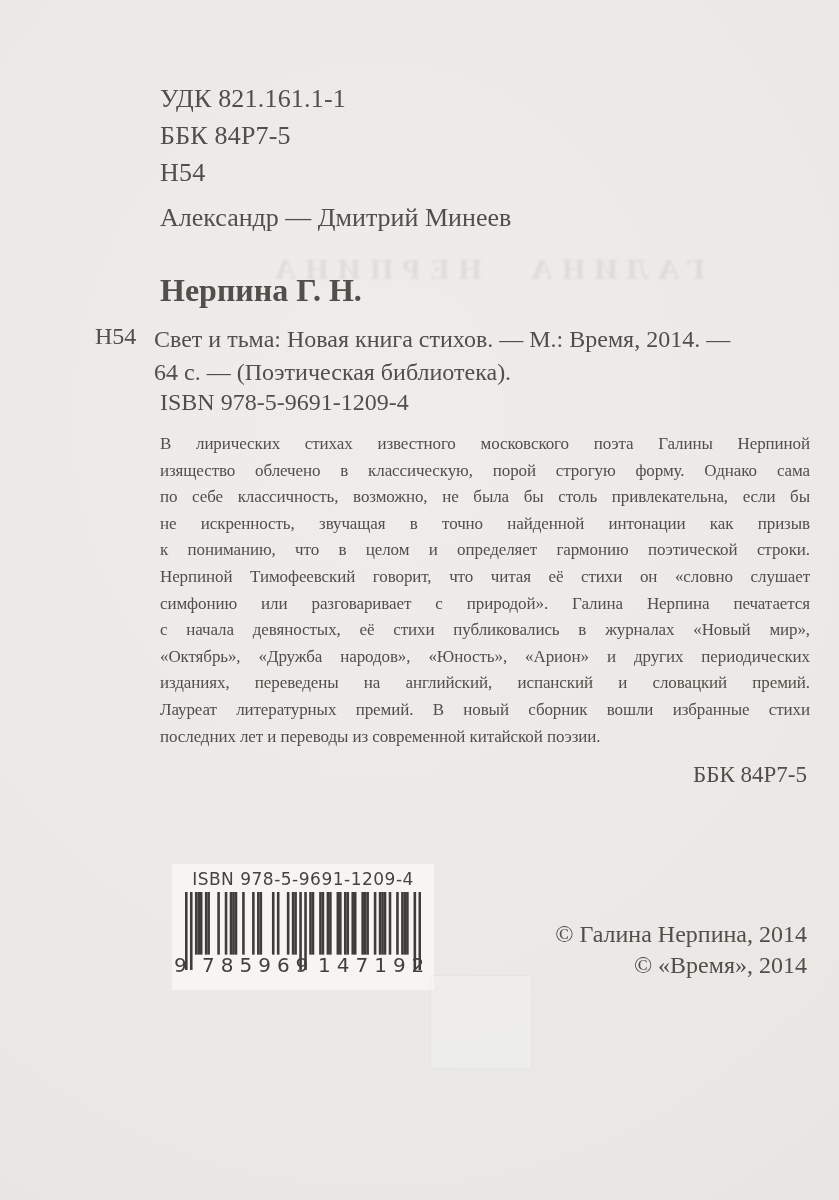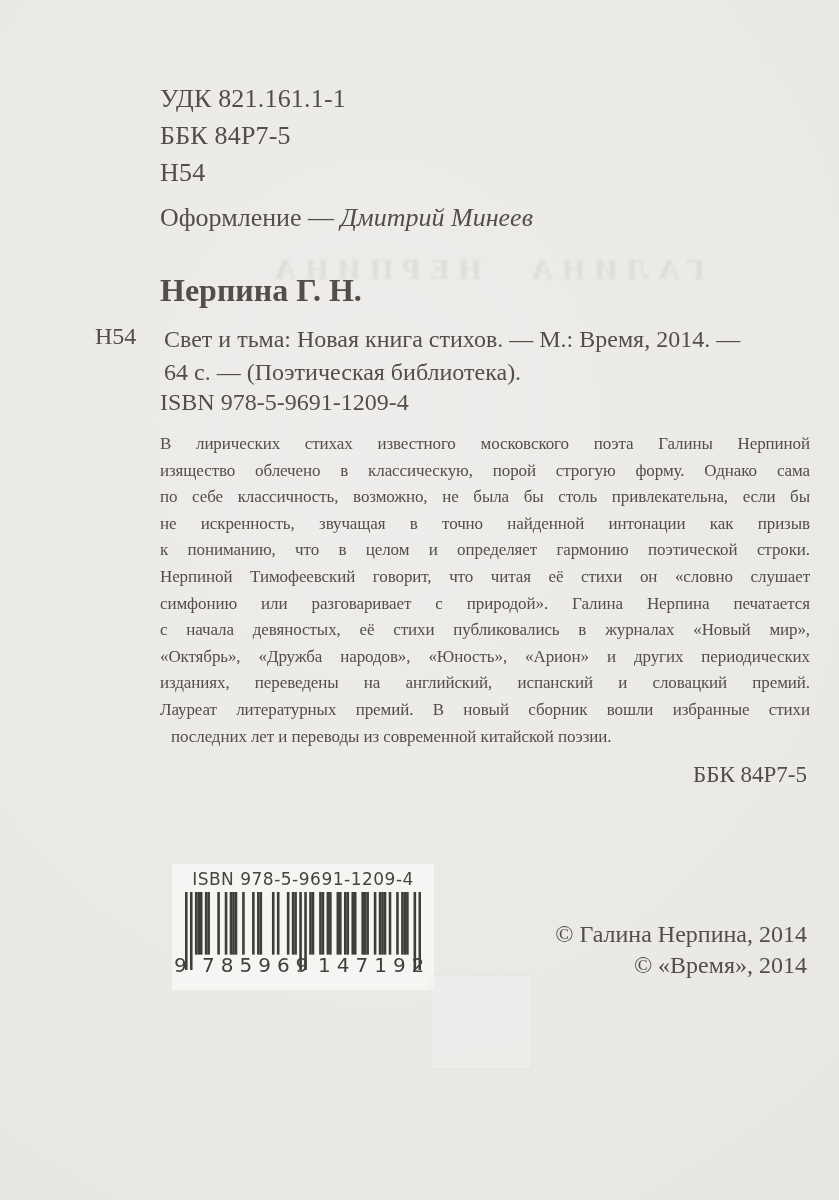"Оформление —" span { text: Оформление -> Александр }
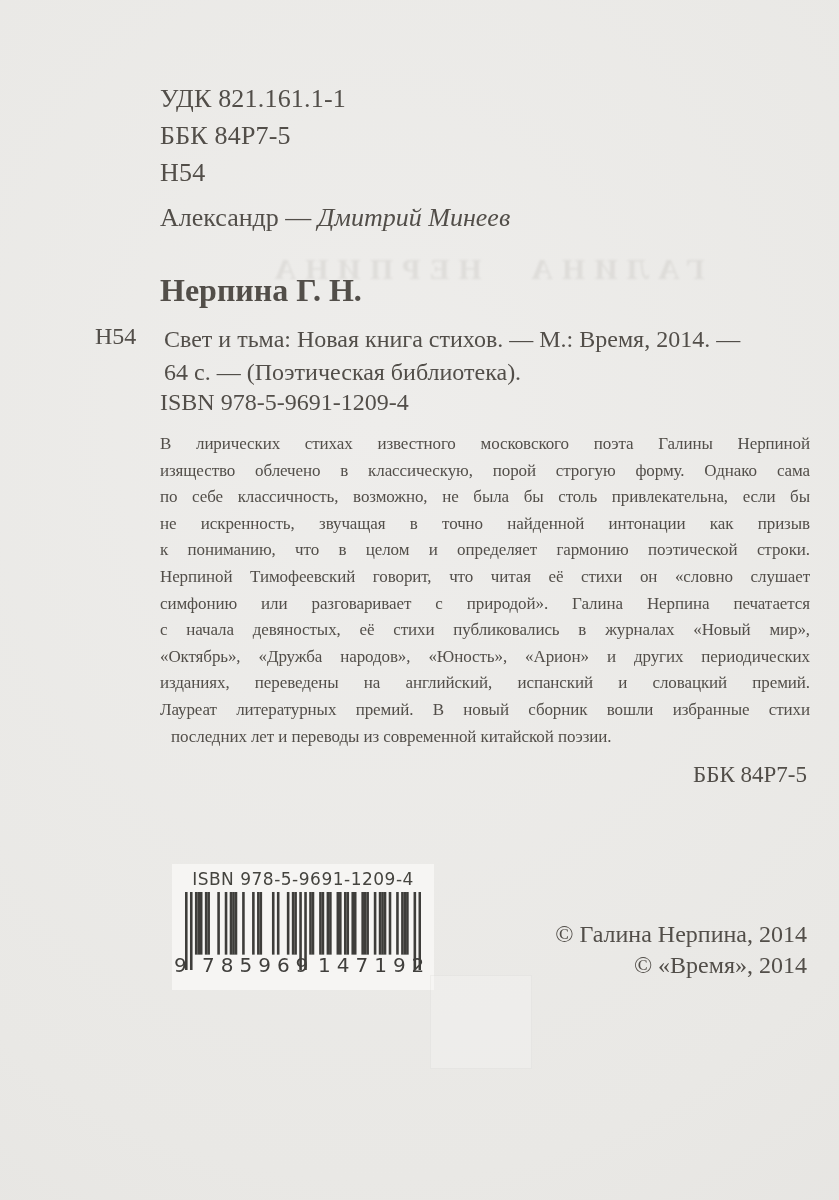"Дмитрий Минеев" .design-credit .designer { font-style: italic -> none }
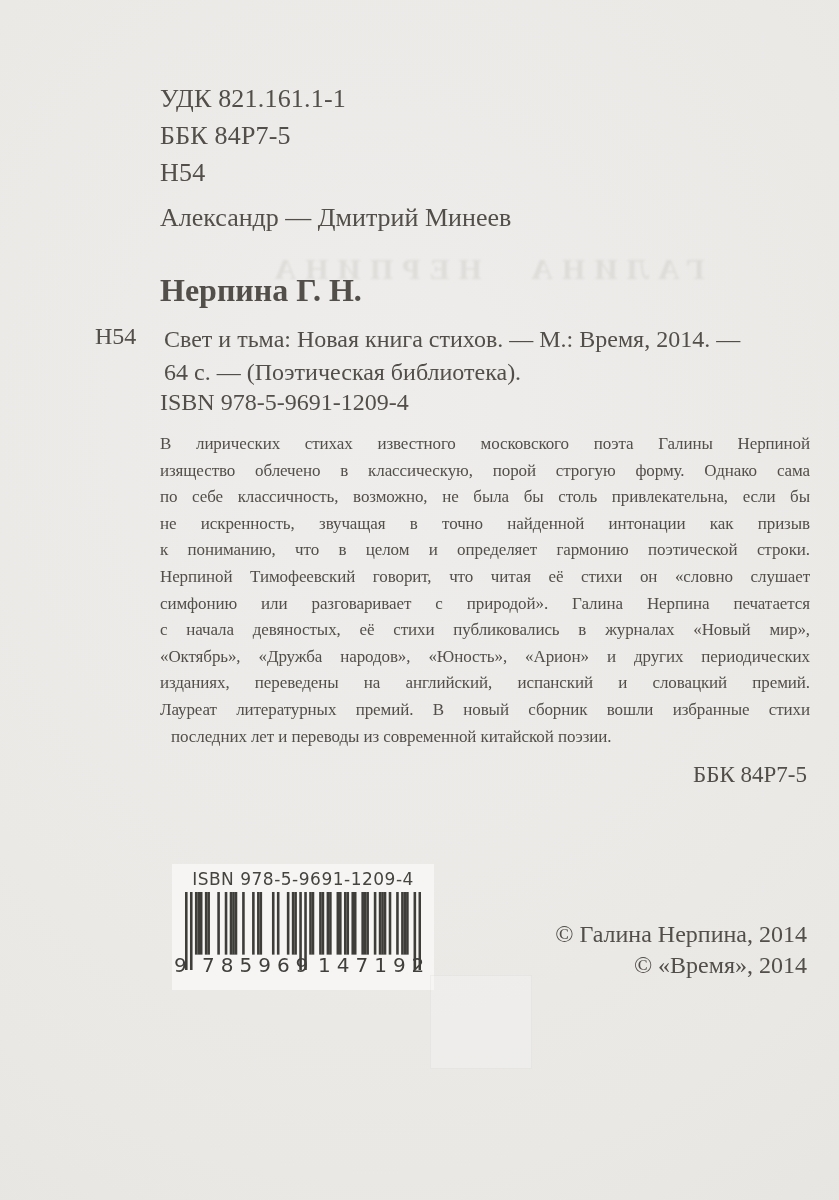"Свет и тьма: Новая книга" .card-entry { left: 164px -> 154px }
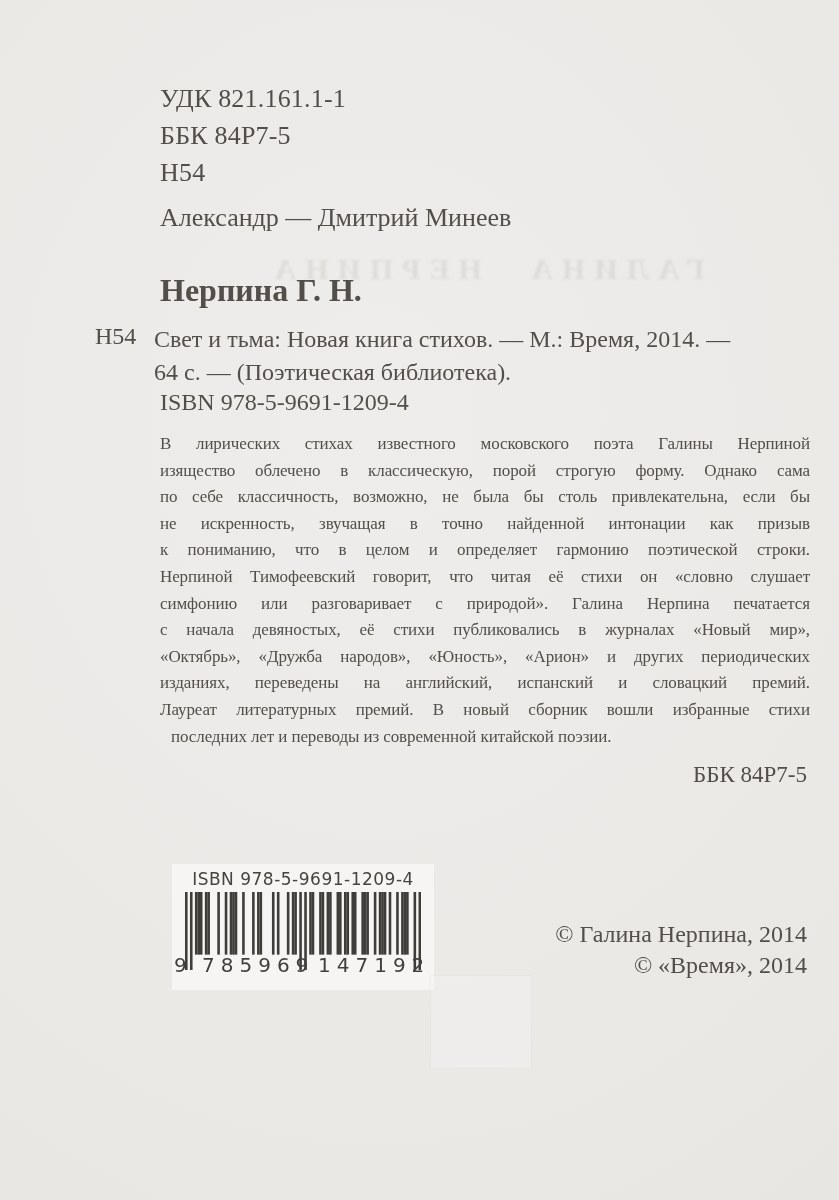"последних лет и переводы из" .ann-line.last { margin-left: 11px -> none }
